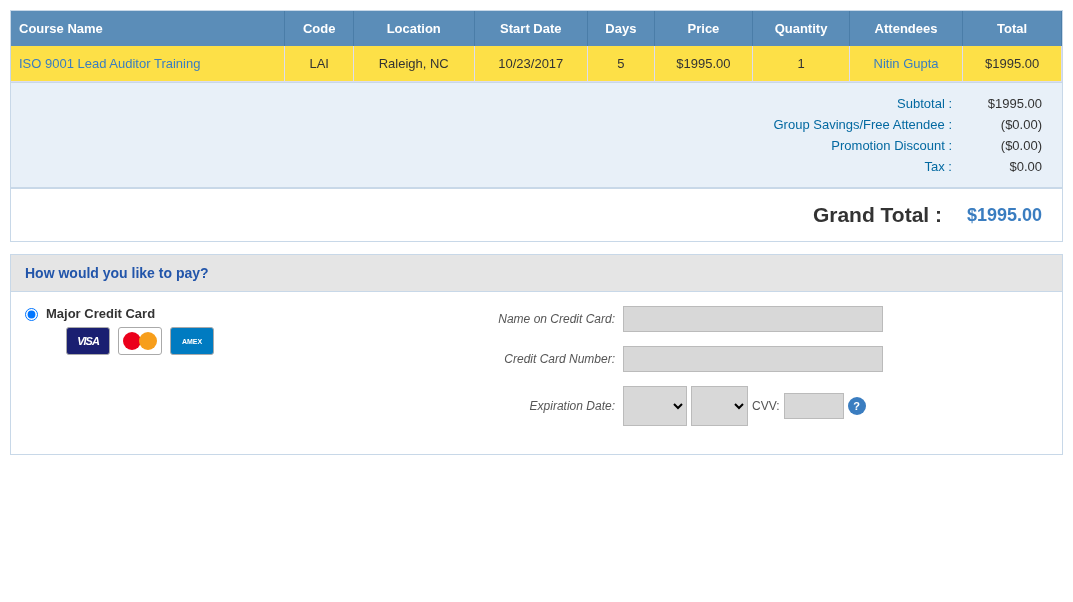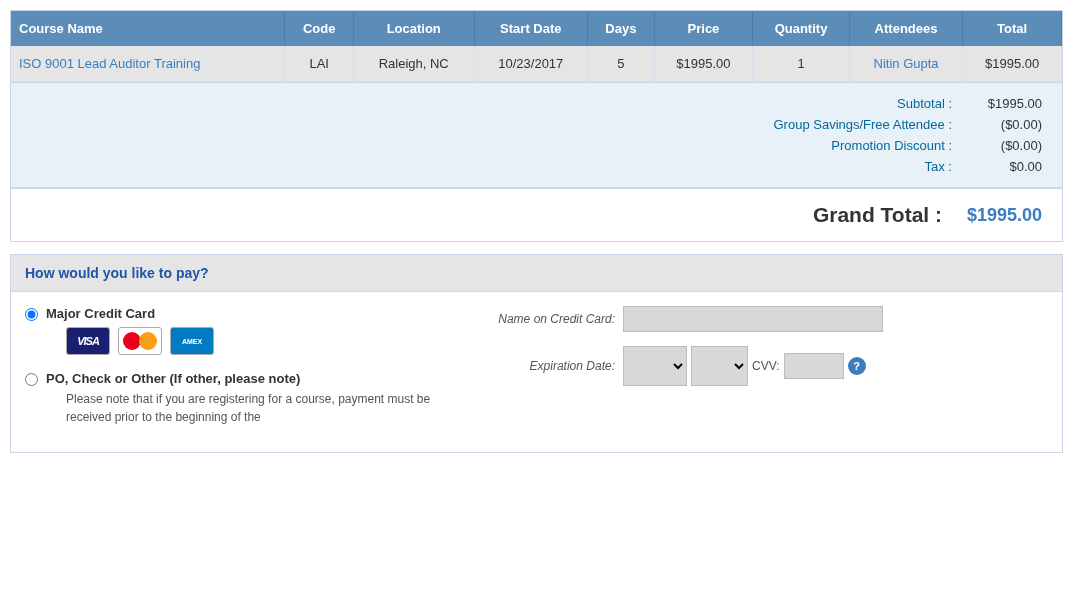"ISO 9001 Lead Auditor Training" table.order-table tbody tr { background: #e5e5e5 -> #fde047 }
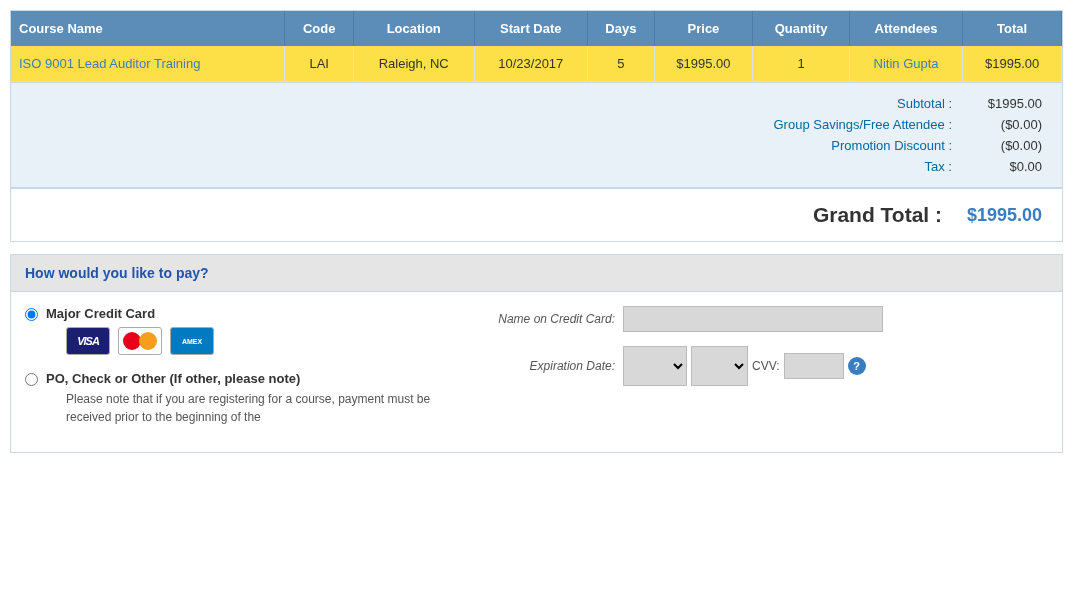"Credit Card Number:" div.form-row { html: none -> <div> <label>Credit Card Number:</label> <input> </div> }
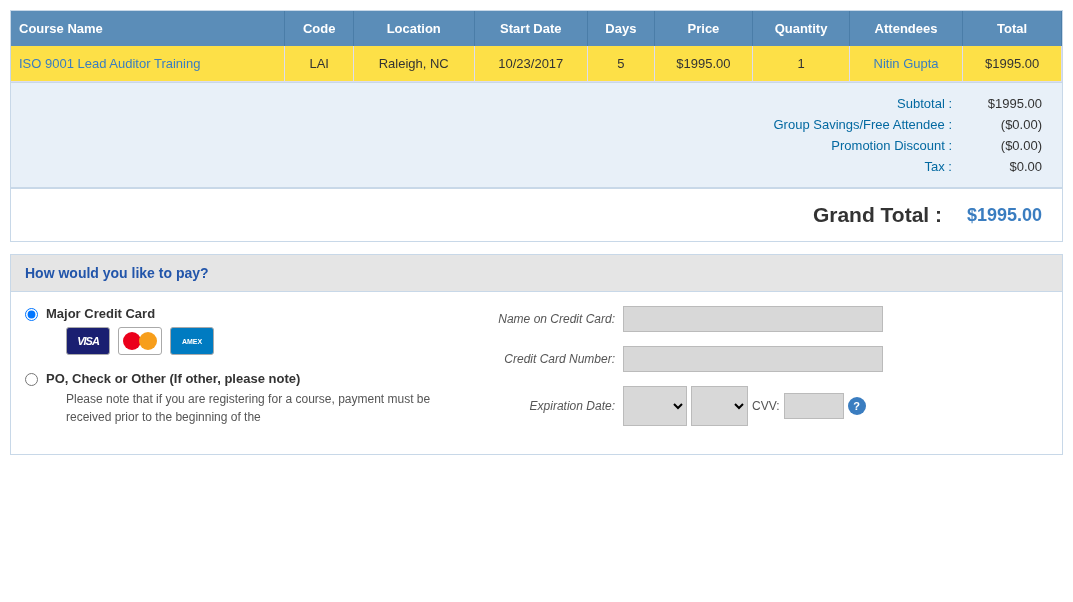"PO, Check or Other (If" div.radio-option { html: <div> <input> <div> <span>PO, Check or Other (If other, please note)</span> <div>Please note that if you are registering for a course, payment must be received prior to the beginning of the</div> </div> </div> -> none }
